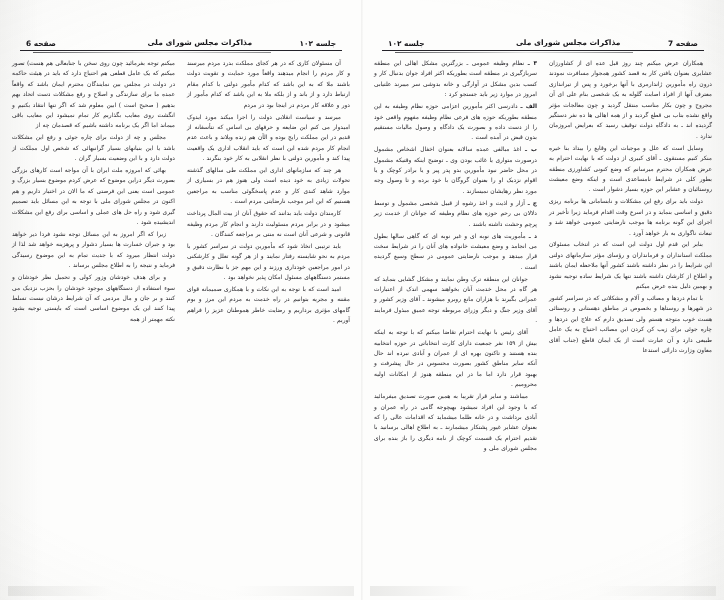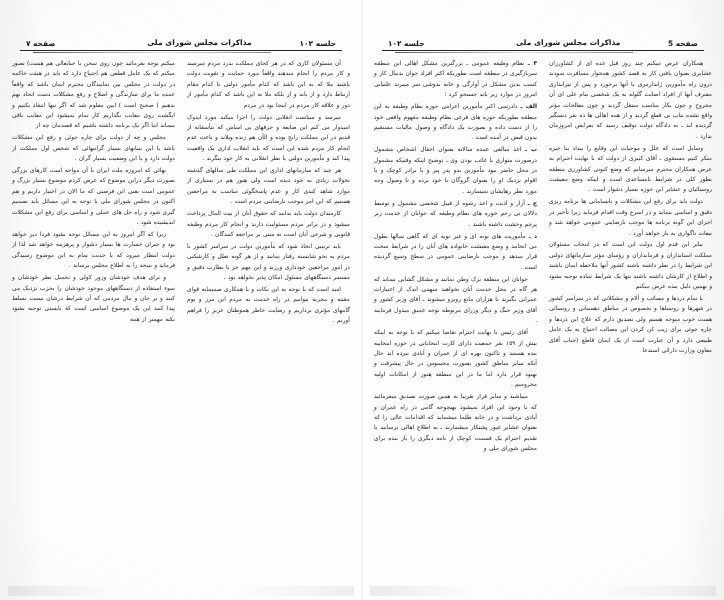"صفحه ۷" span.rh-side { text: ۷ -> 6 }
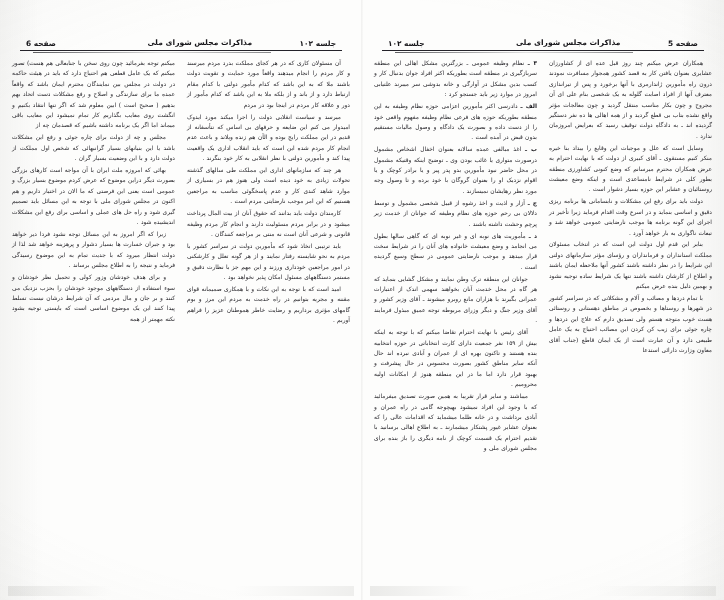"صفحه 5" span.rh-side { text: 5 -> 7 }
